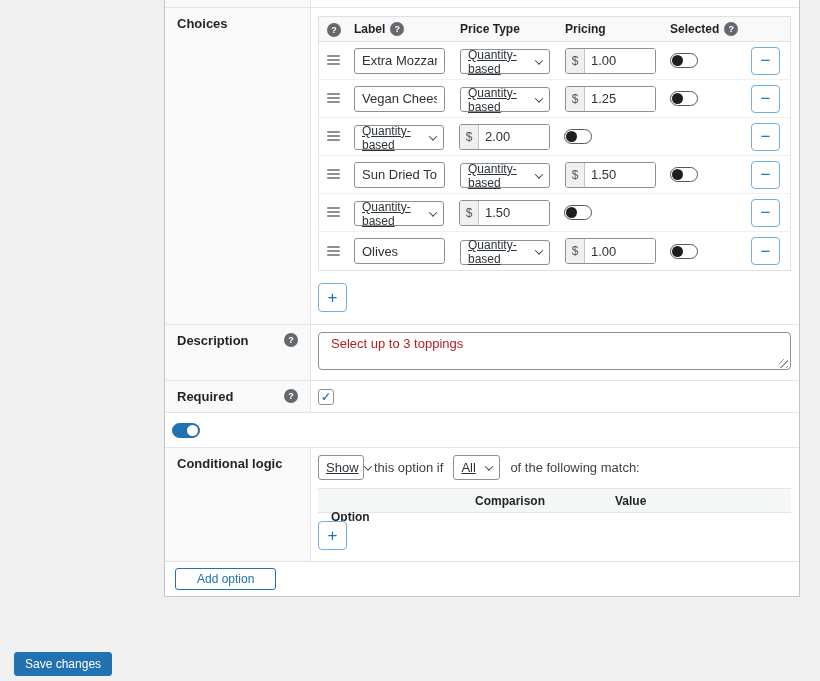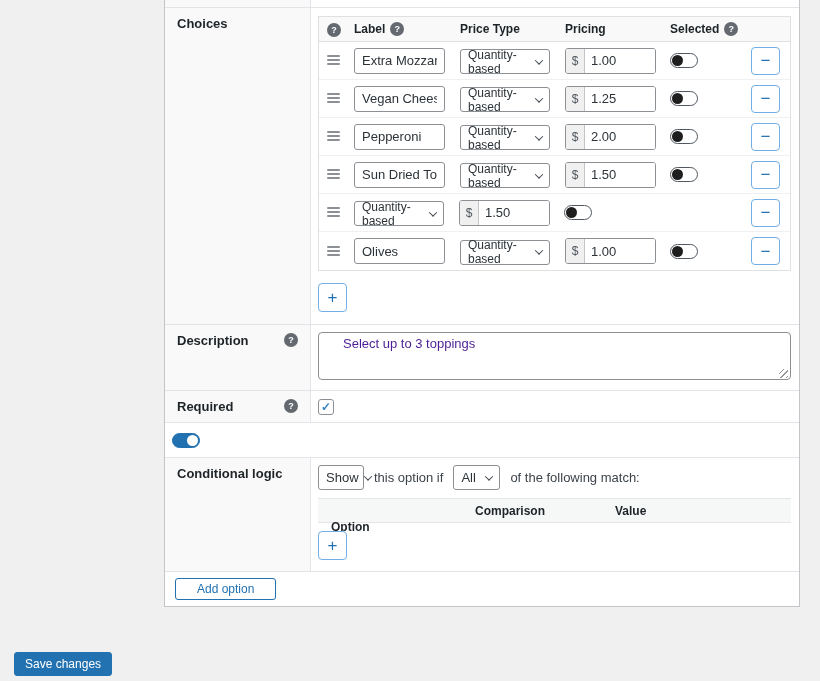"Quantity-based" .fake-select { text-decoration: none -> underline }
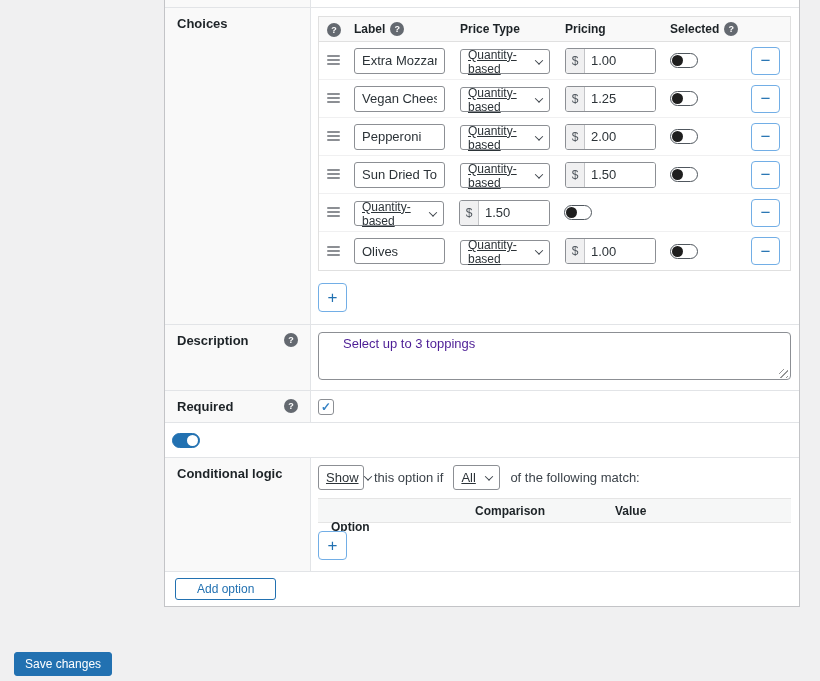"Pepperoni" span.col-label { html: <span> <input> </span> -> none }
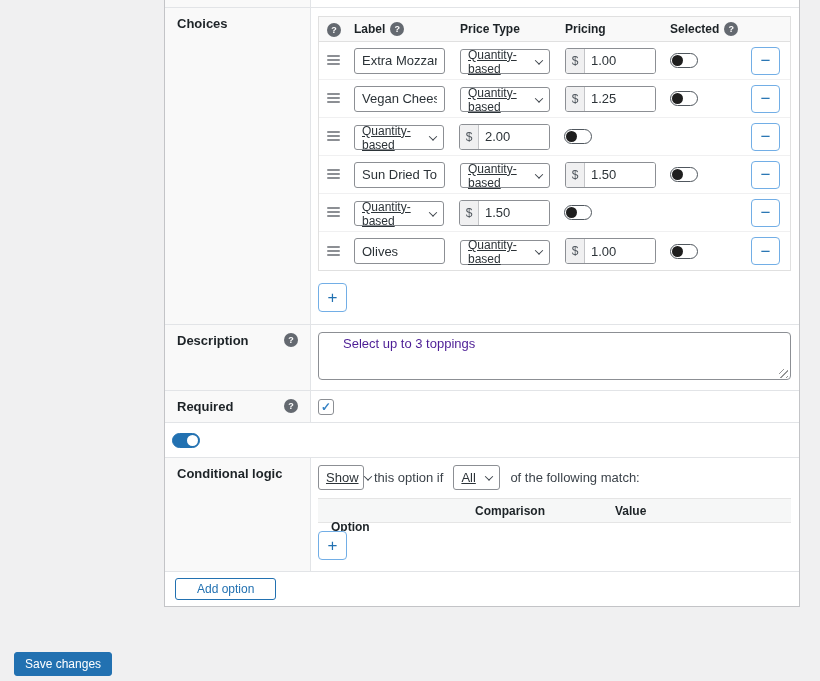"Select up to 3 toppings" textarea.desc { color: #4c1d95 -> #b91c1c; height: 48px -> 38px; padding: 3px 24px -> 3px 12px }
